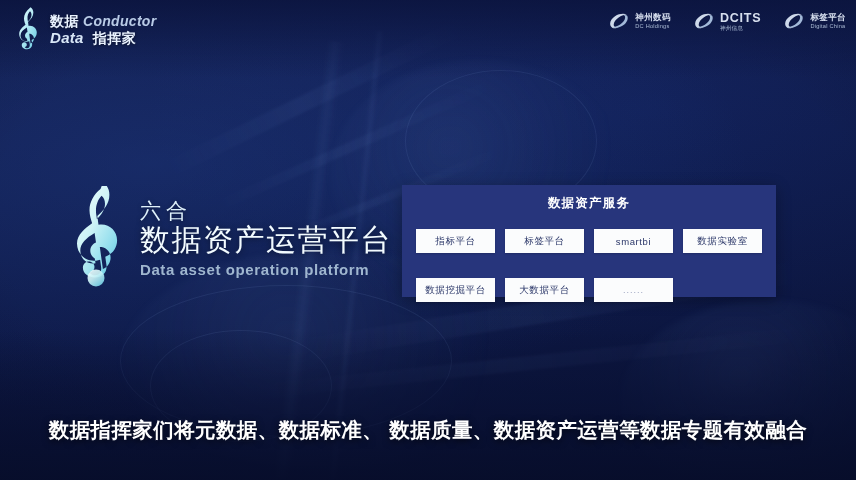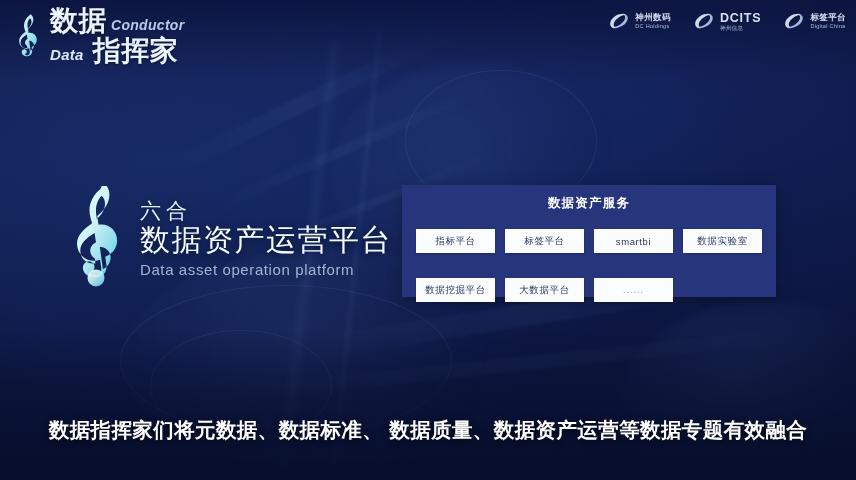"数据" .bz { font-family: Liberation Serif, serif -> none; font-size: 28px -> 14px }
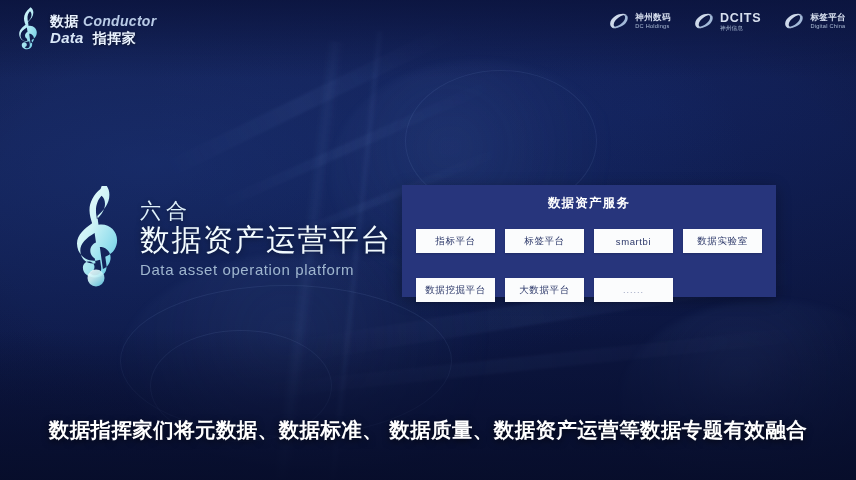"Data asset operation platform" .t-en { font-weight: none -> bold }
